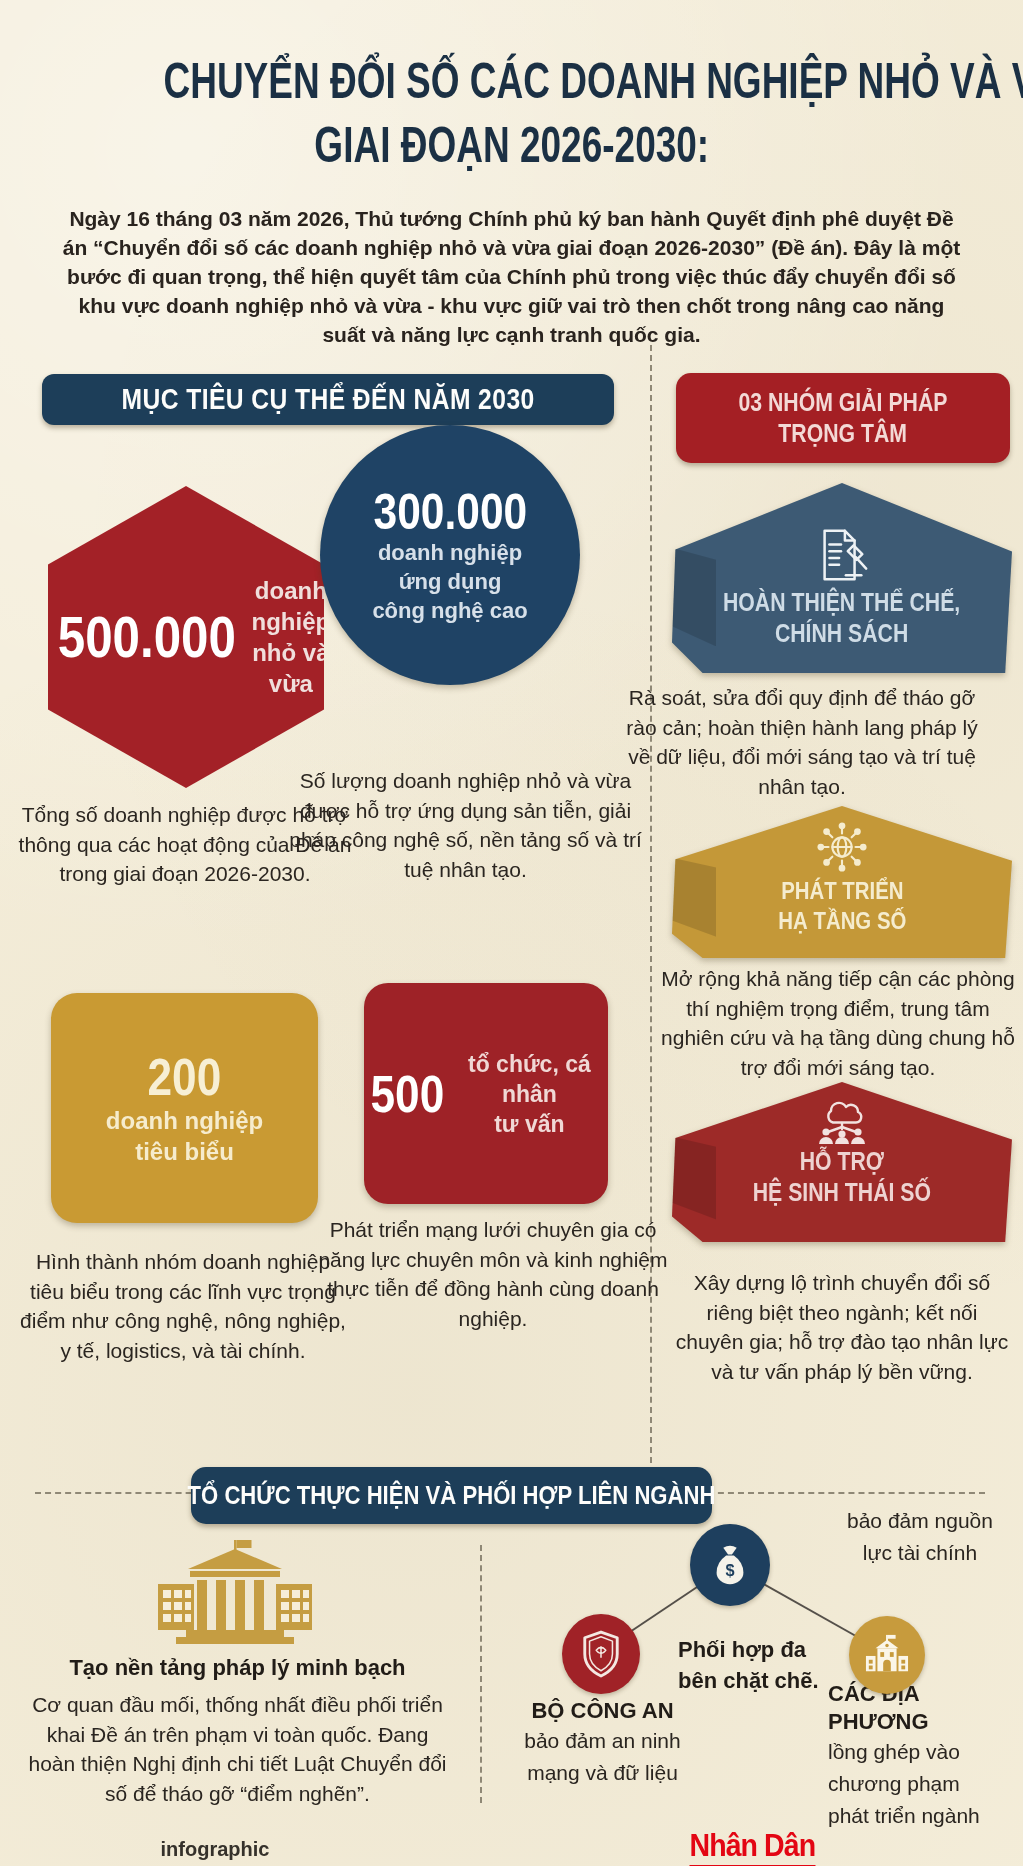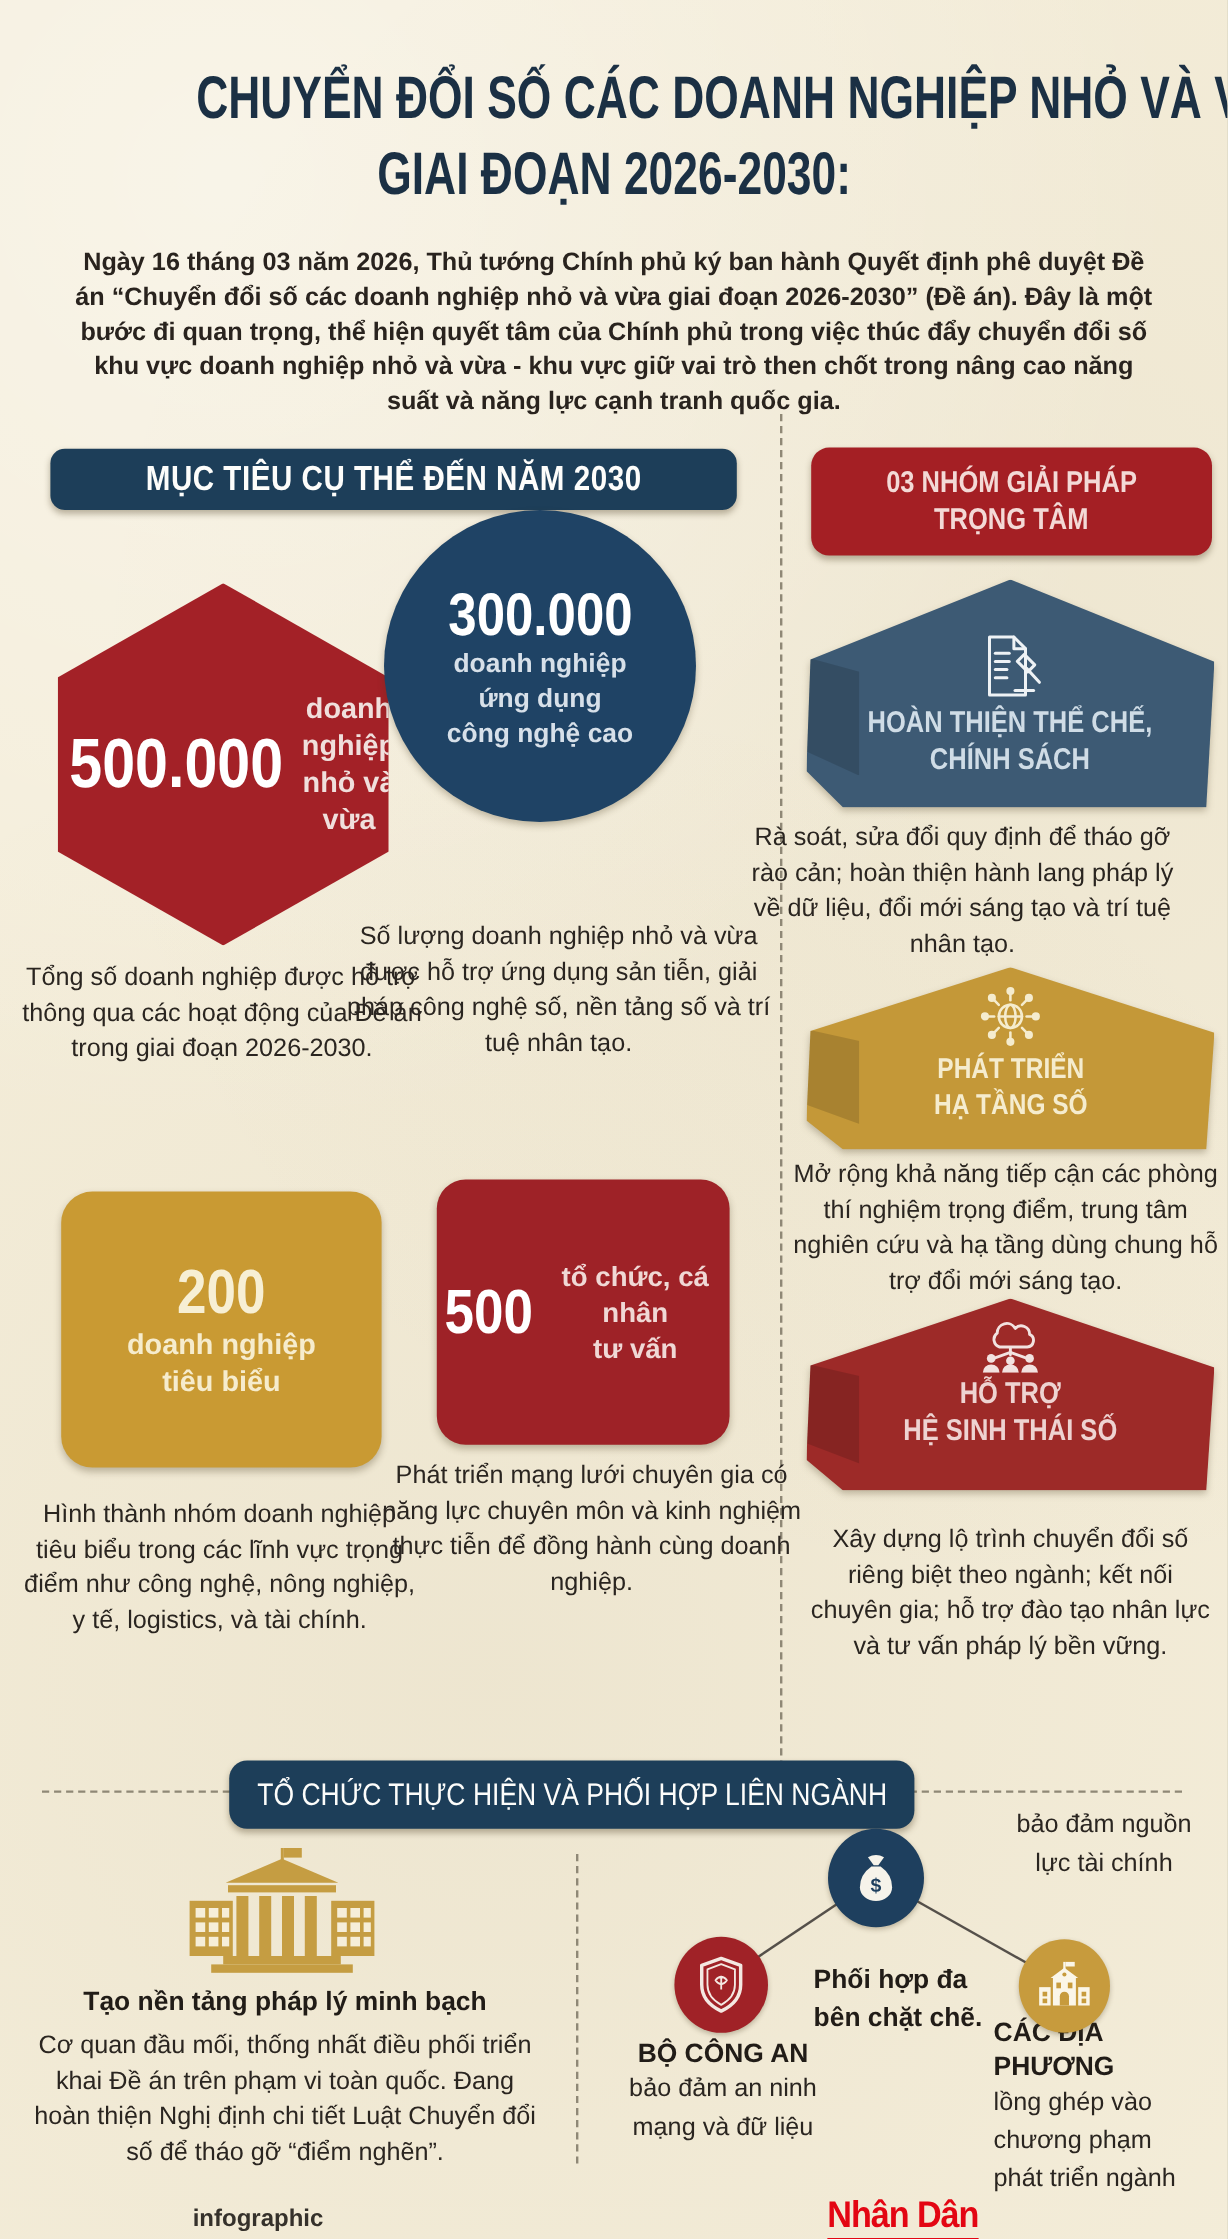"TỔ CHỨC THỰC HIỆN VÀ" #implementation-bar { font-weight: normal -> bold; width: 571px -> 521px }
